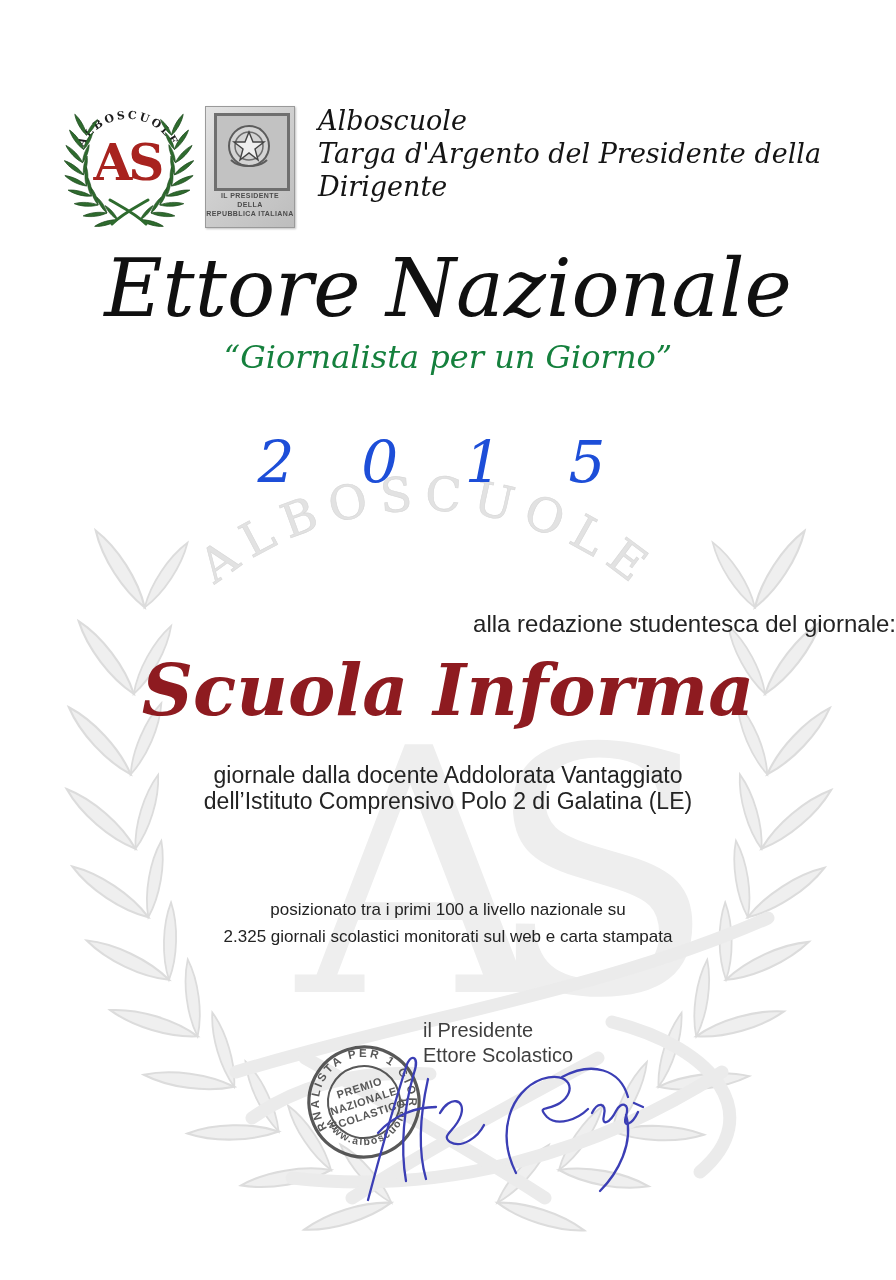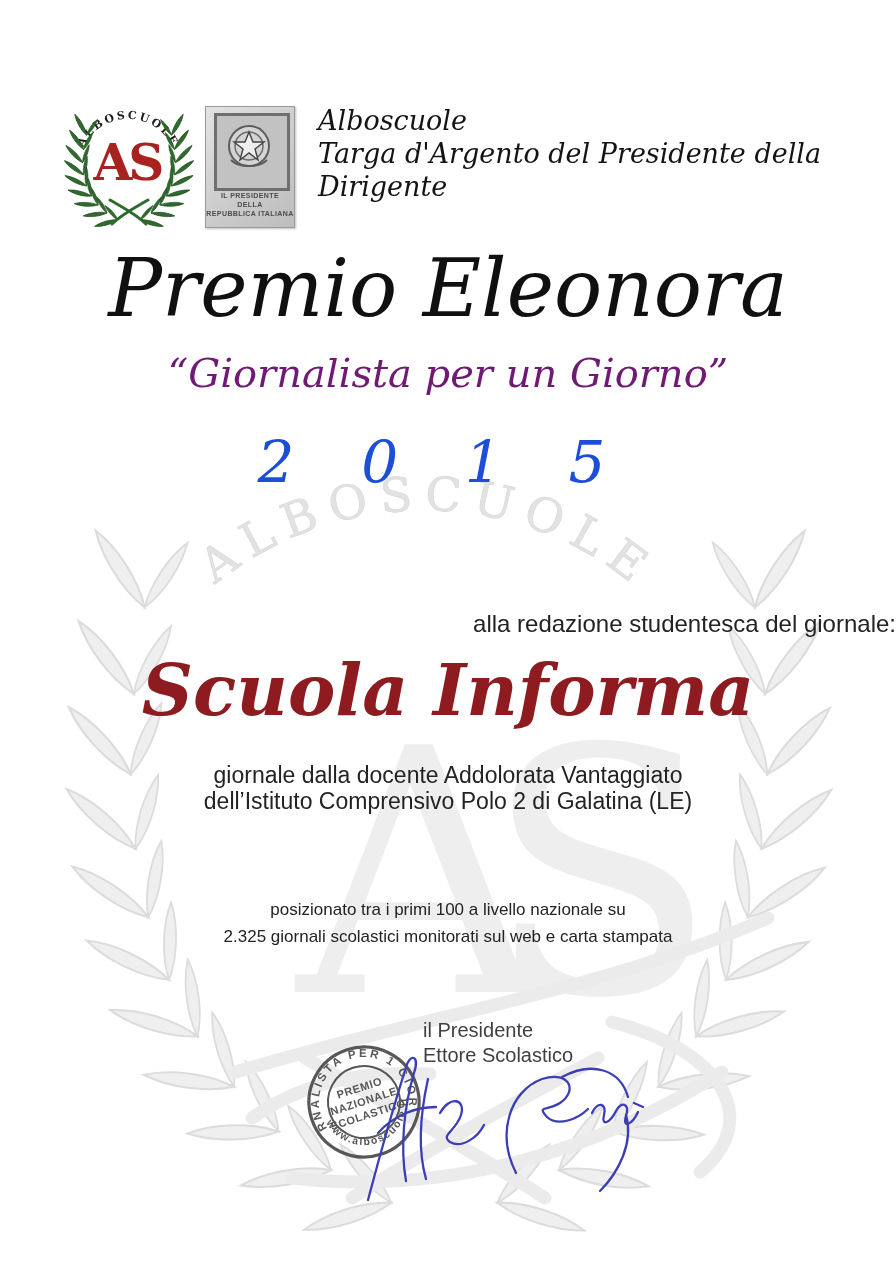"Premio Eleonora" div.abs { text: Premio Eleonora -> Ettore Nazionale }
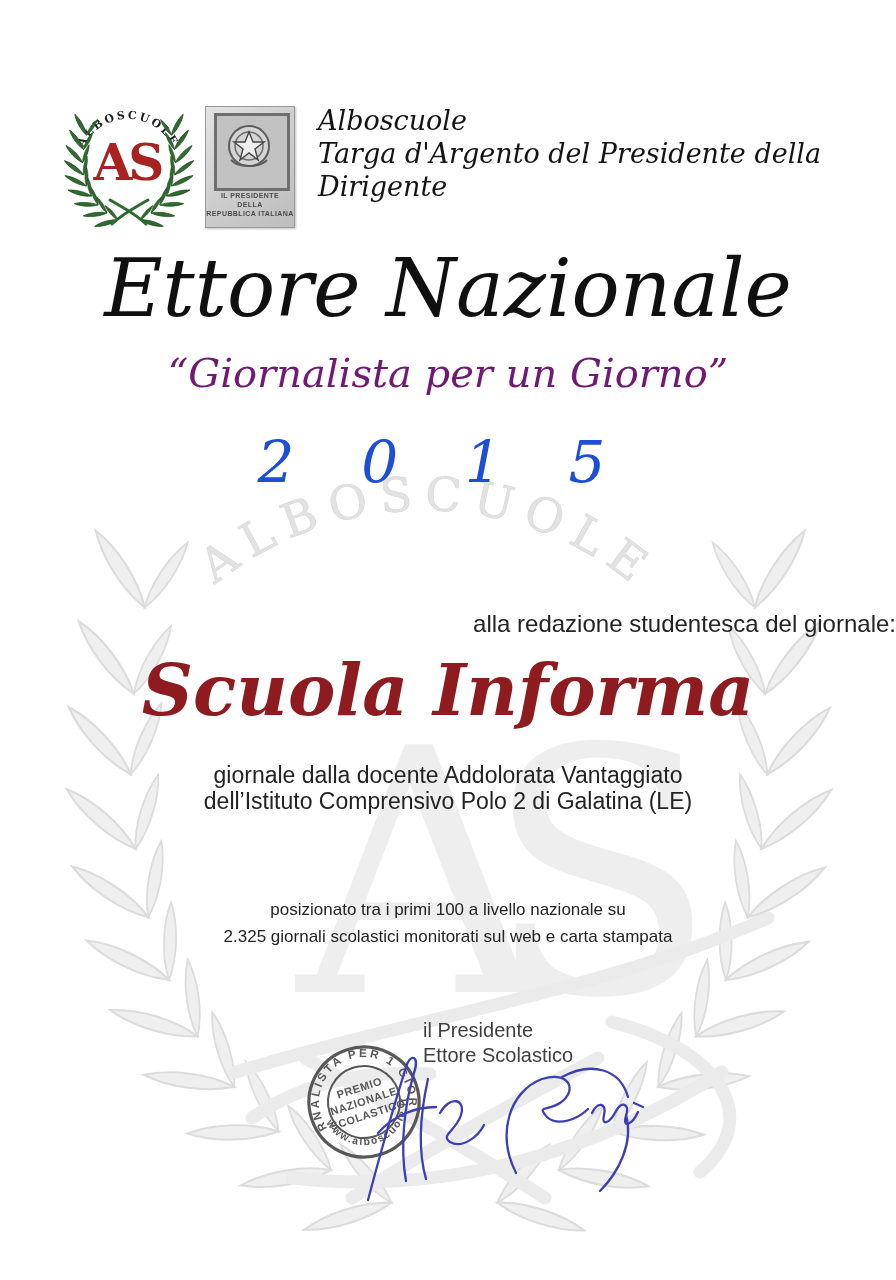"“Giornalista per un Giorno”" #subtitle { color: #701a75 -> #15803d; font-size: 40px -> 32px; top: 350px -> 338px }
